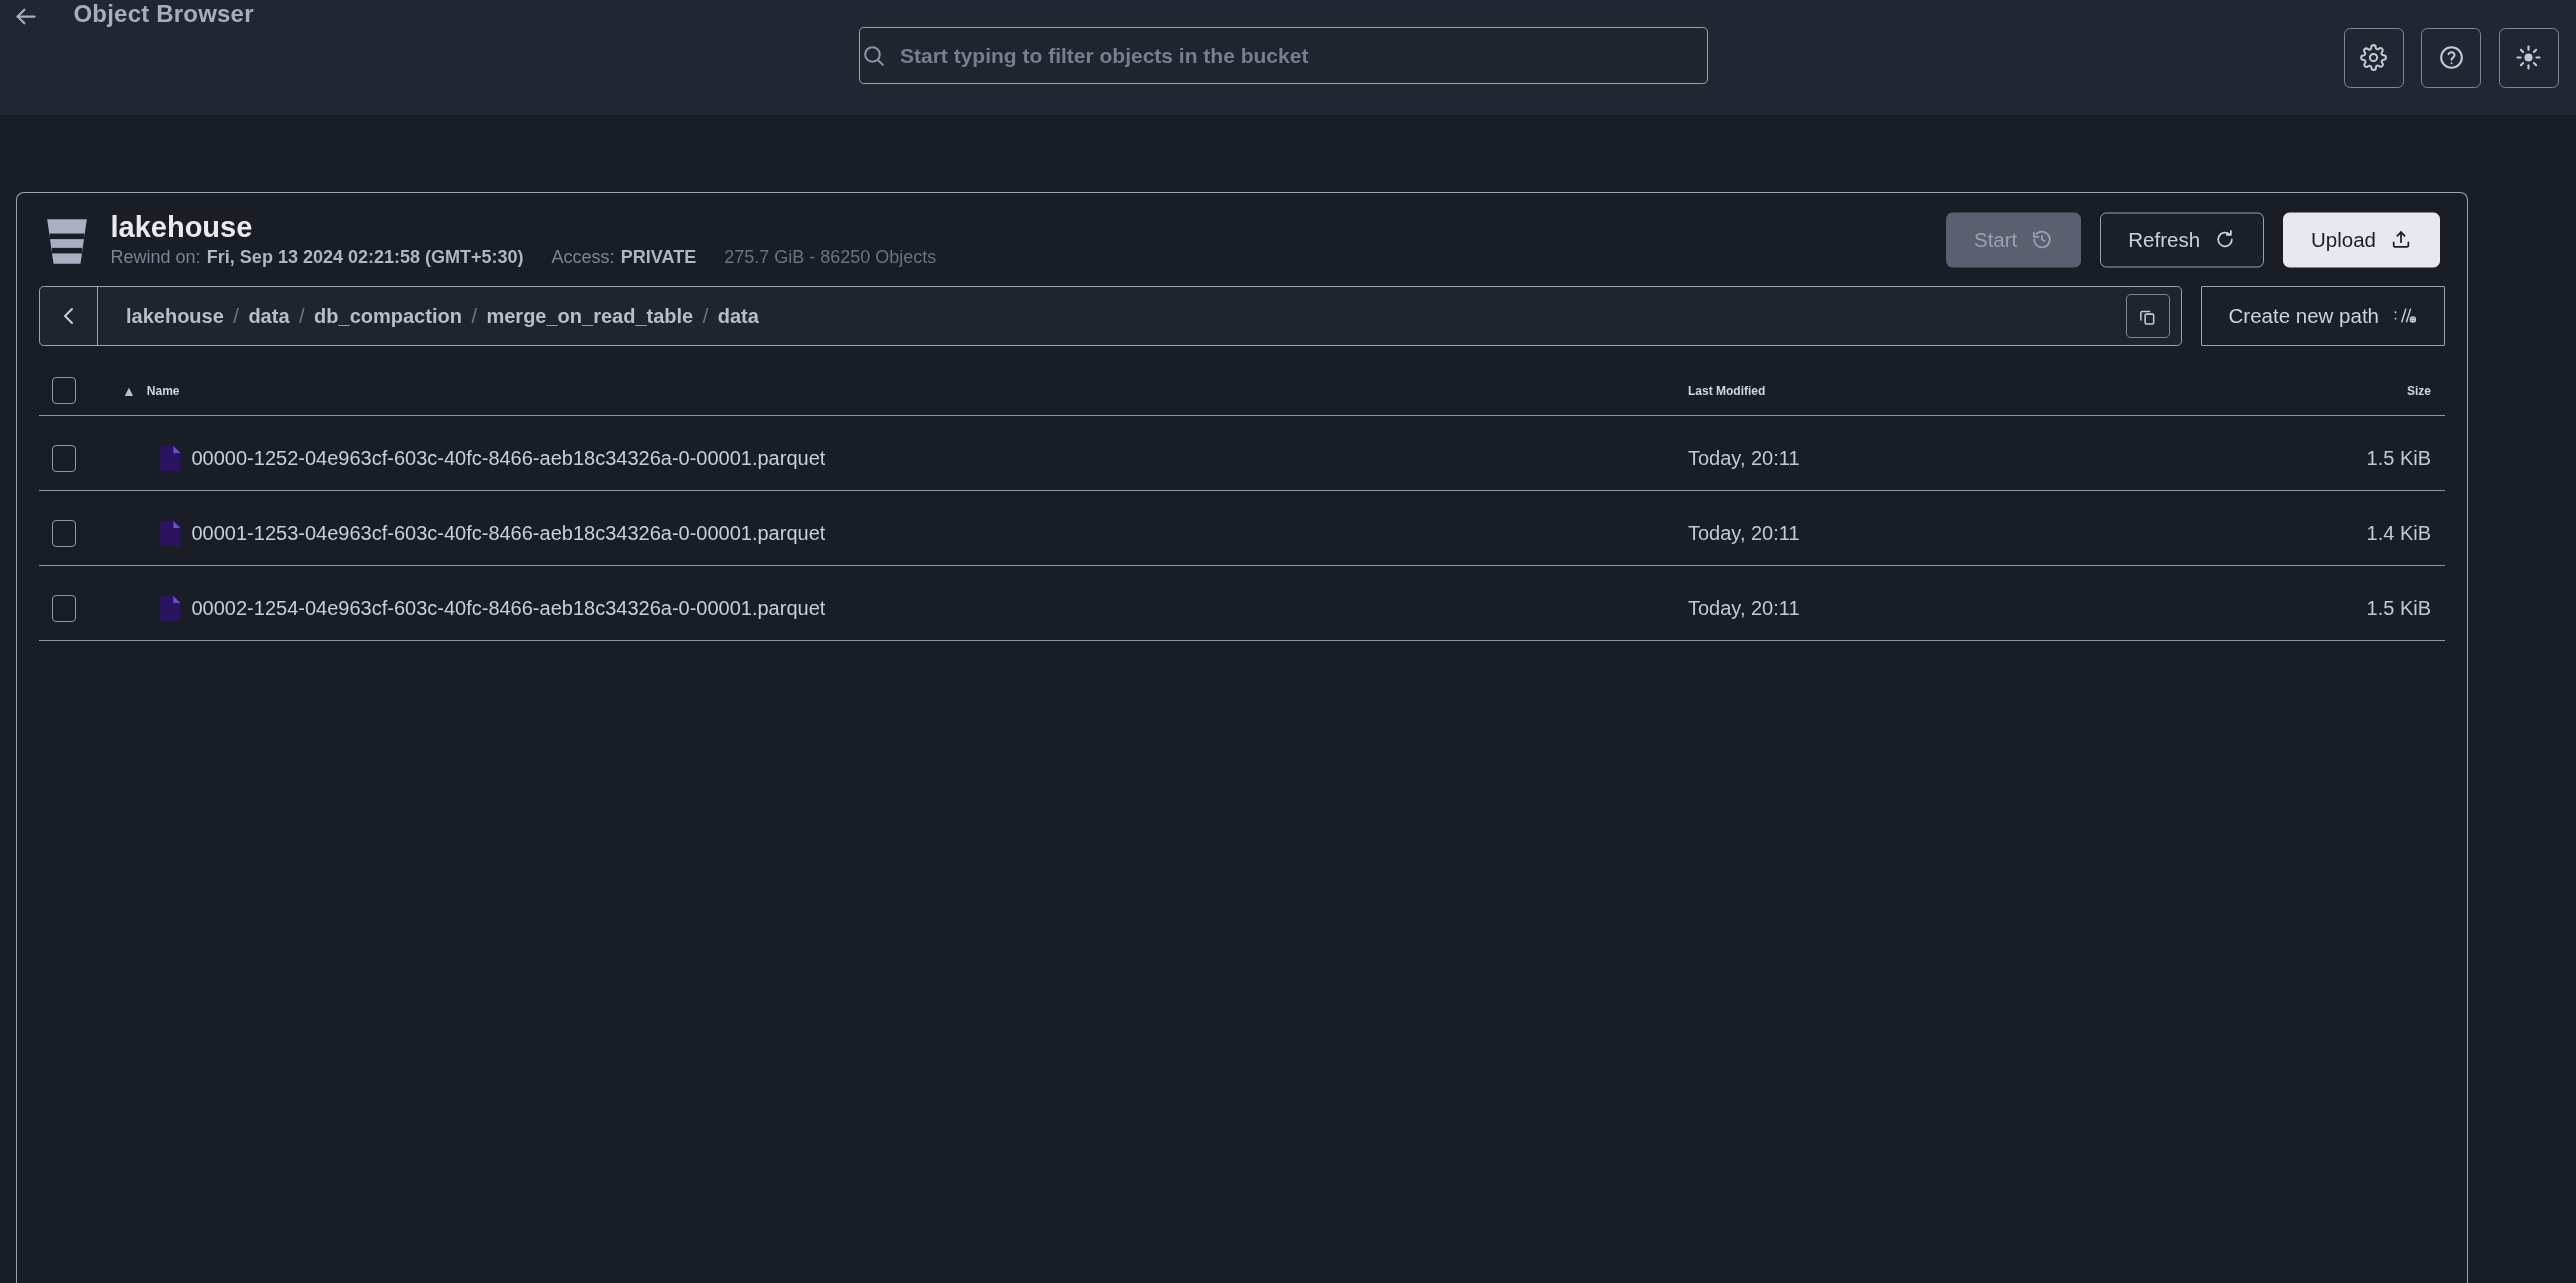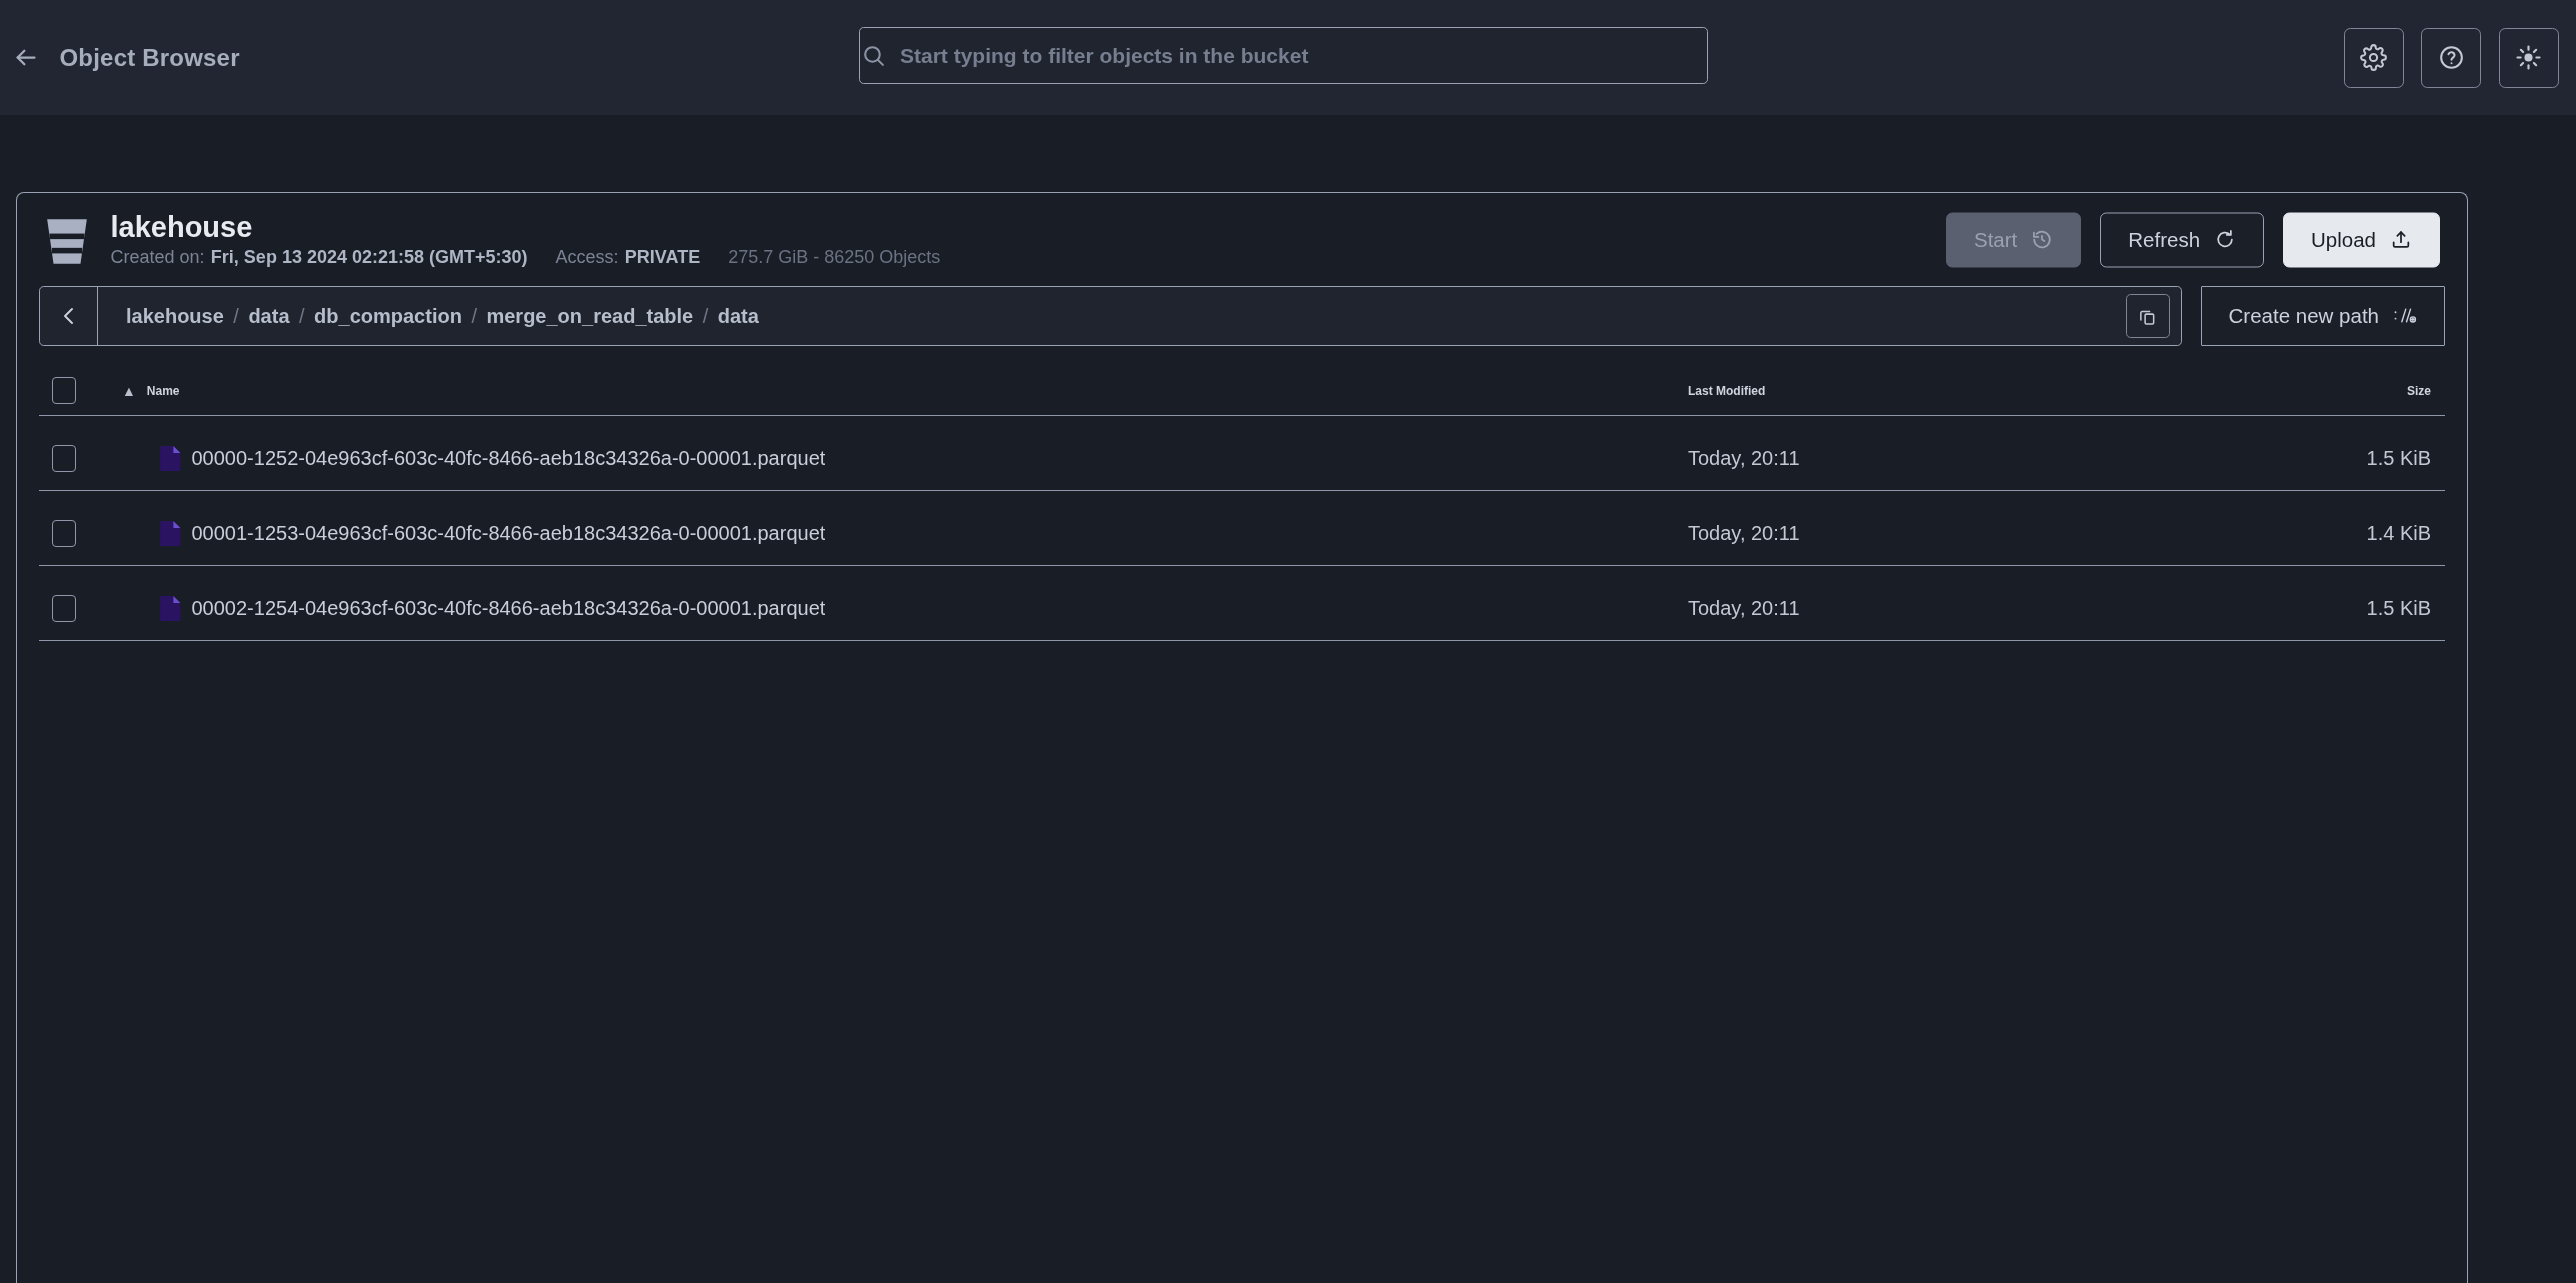"Object Browser" .back-group { align-items: center -> flex-start; gap: 18px -> 32px }
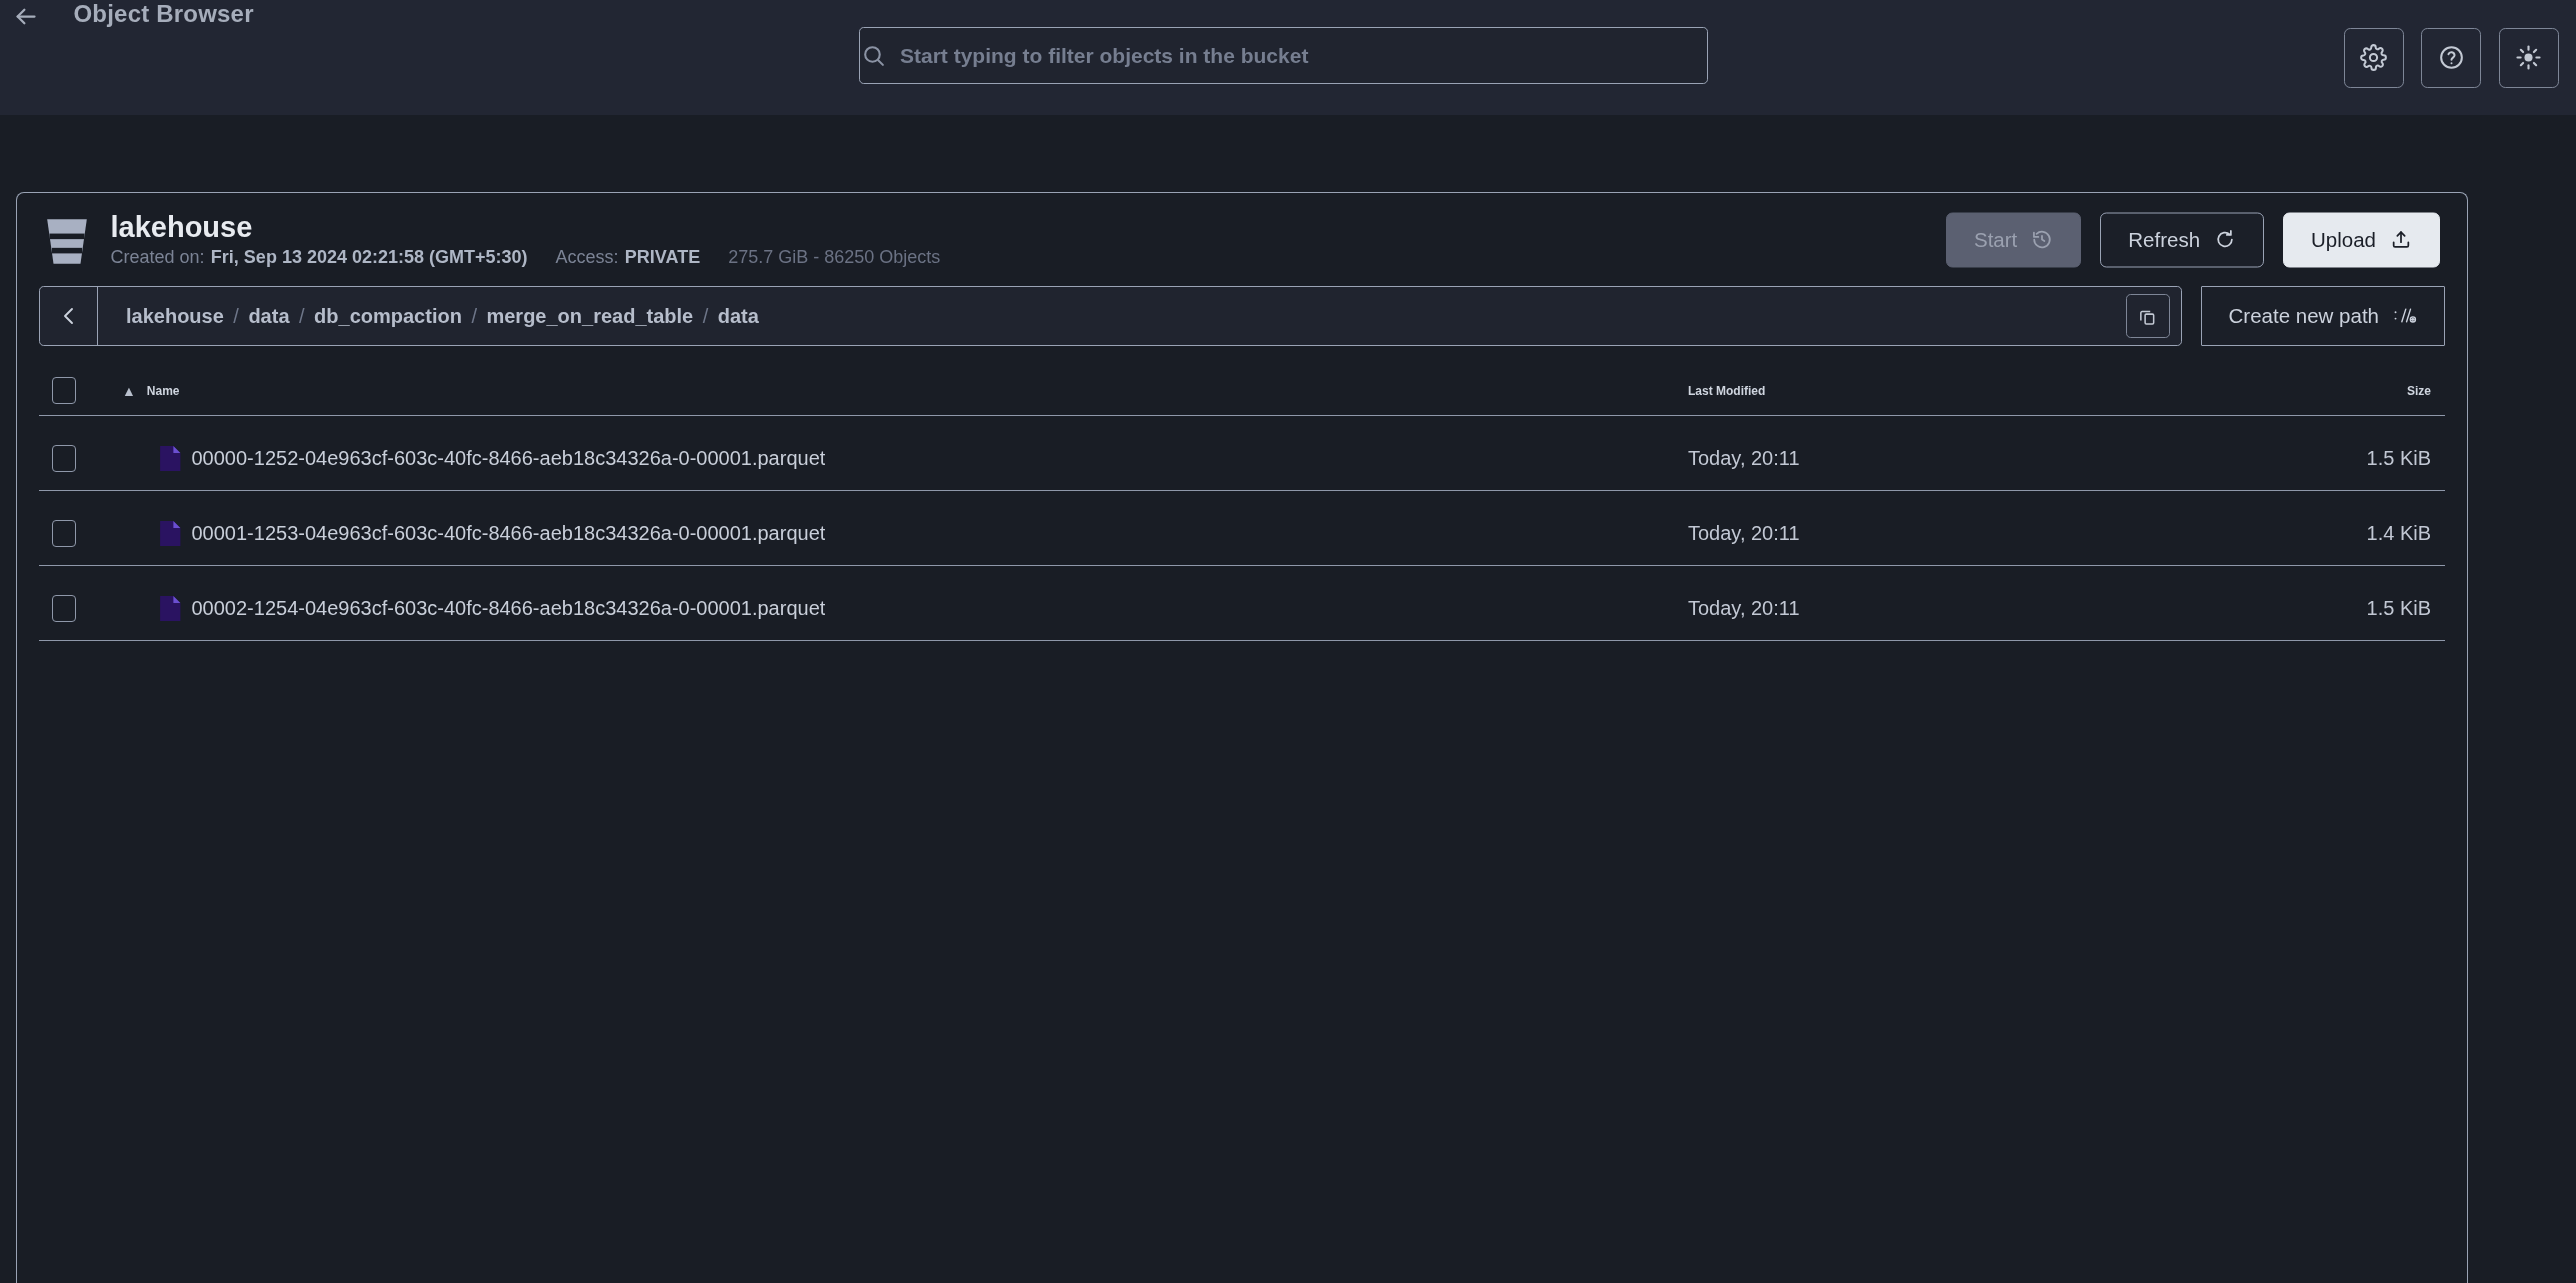"Created on:" span.meta-label { text: Created -> Rewind }
